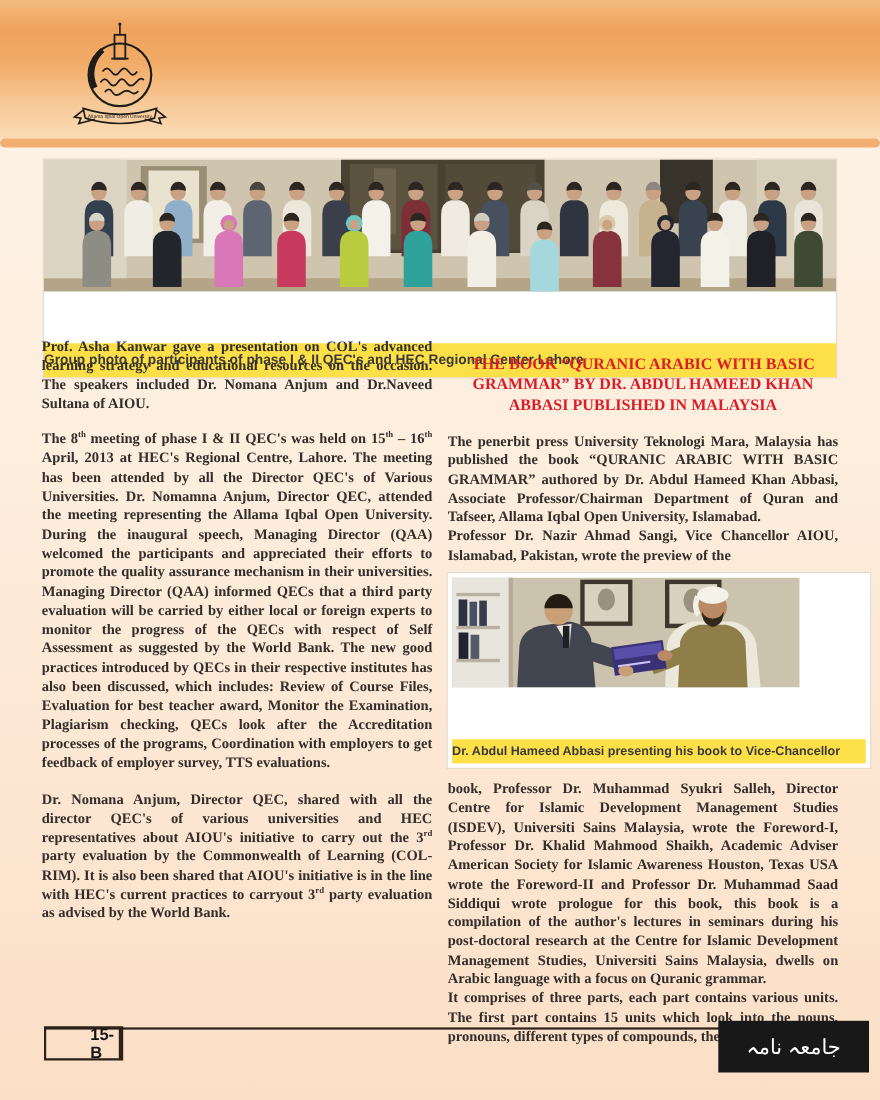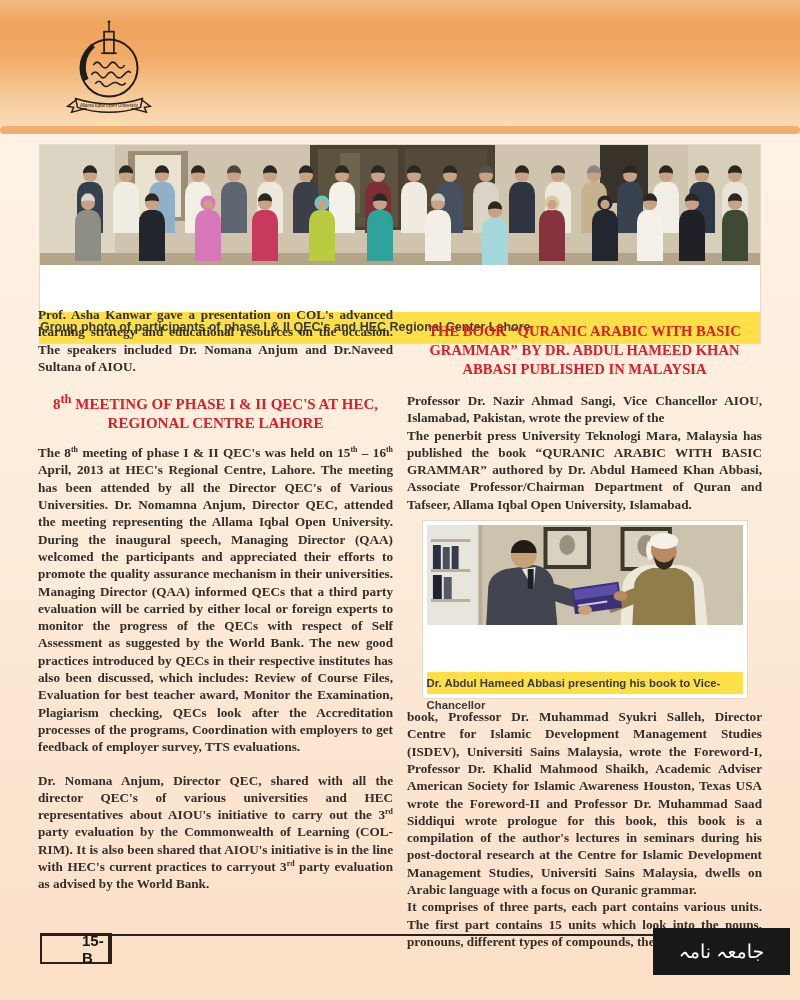"8th MEETING OF PHASE I" h2.red-heading { html: <h2><span>8</span><sup>th</sup><span> MEETING OF PHASE I &amp; II QEC'S AT HEC, REGIONAL CENTRE LAHORE</span></h2> -> none }
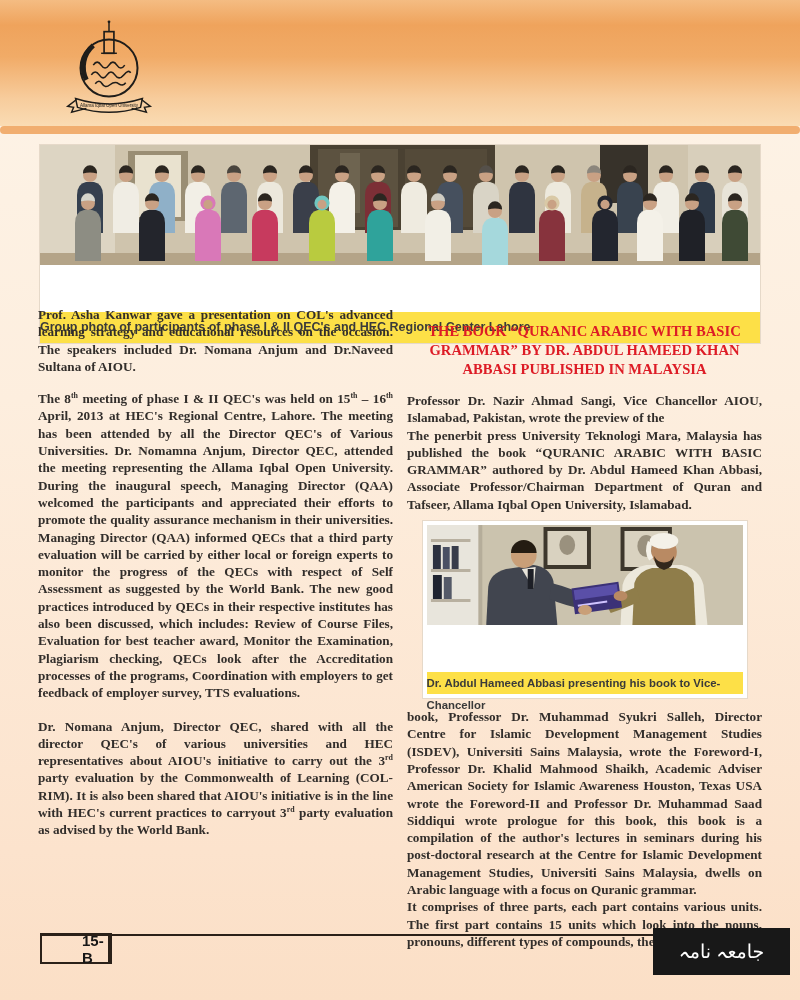"Professor Dr. Nazir Ahmad Sangi," p.body-text { order: before "The penerbit press University Teknologi" -> after "The penerbit press University Teknologi" }
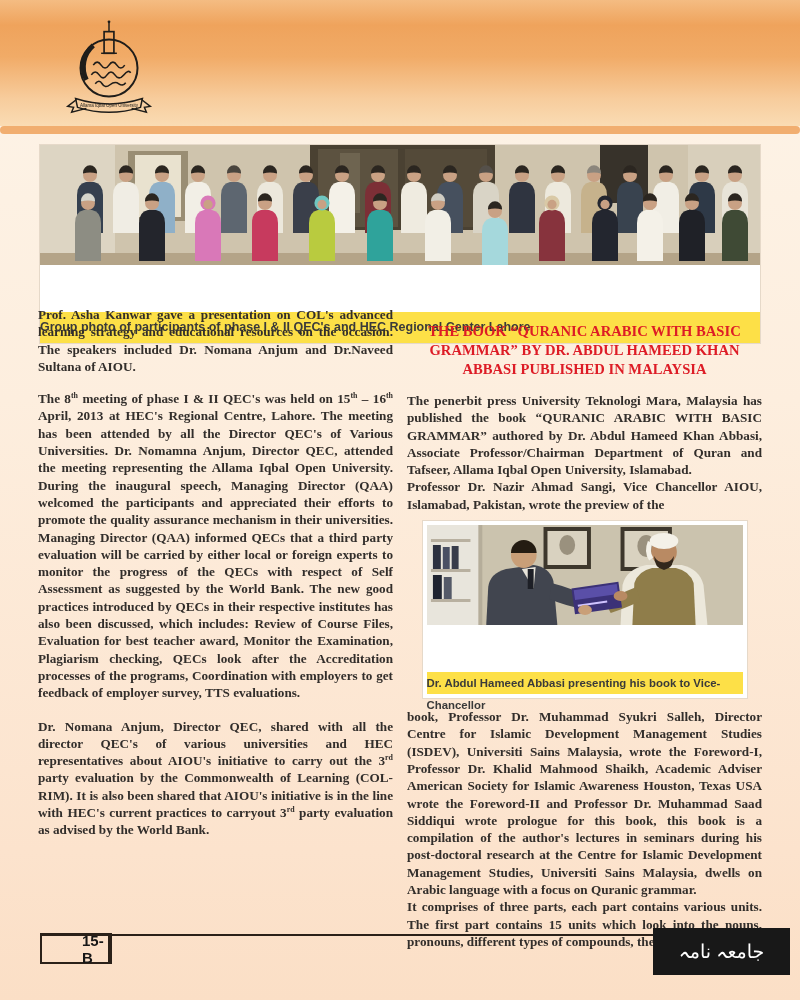"Dr. Abdul Hameed Abbasi presenting" .book-figure { width: 324px -> 384px }
